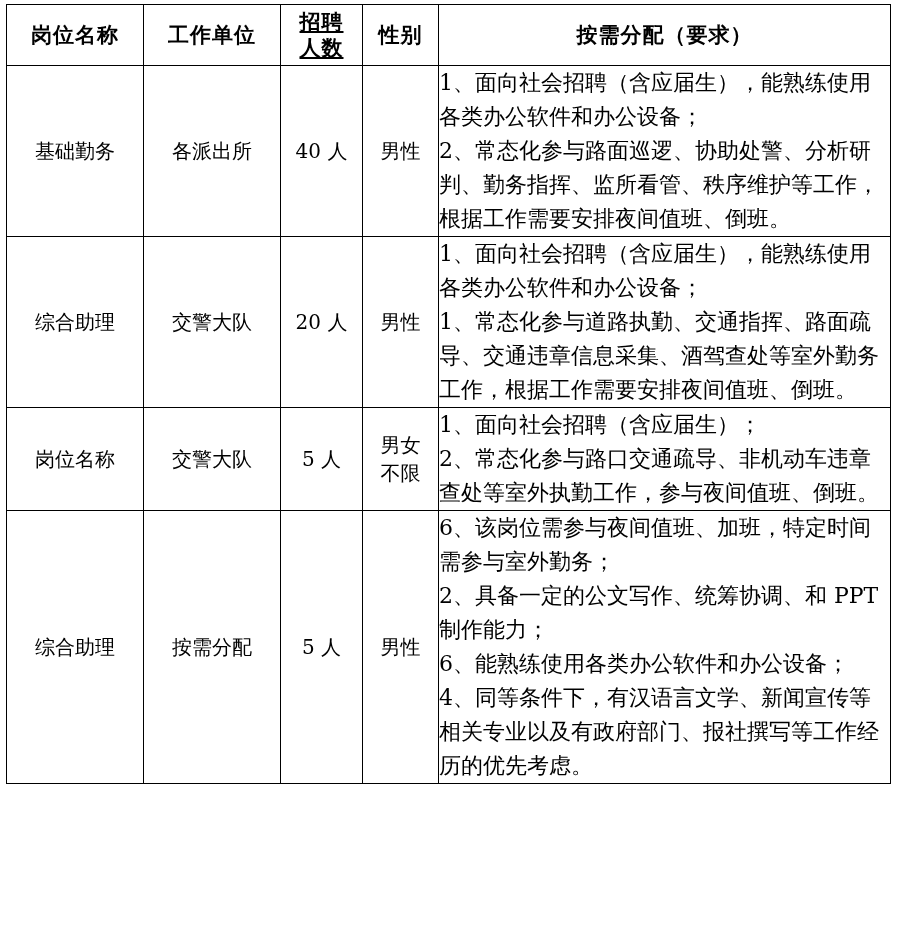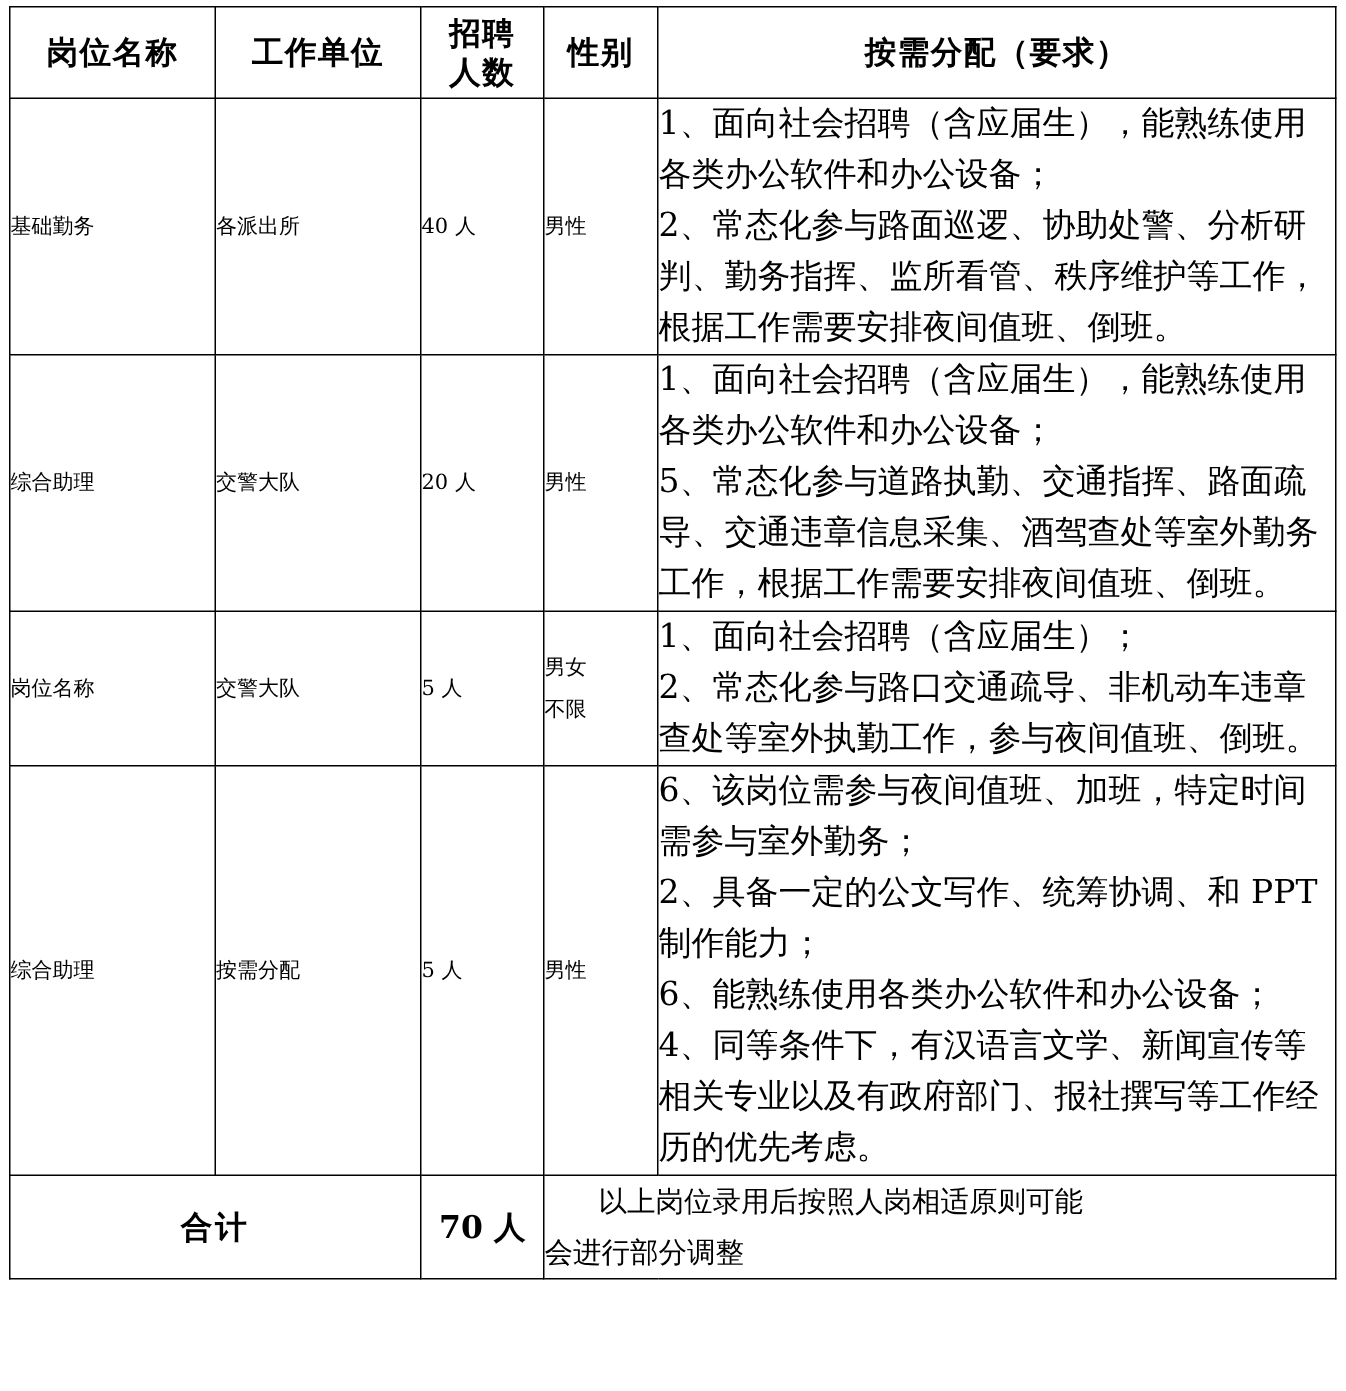"招聘" .hdr-cell.two-line { text-decoration: none -> underline }
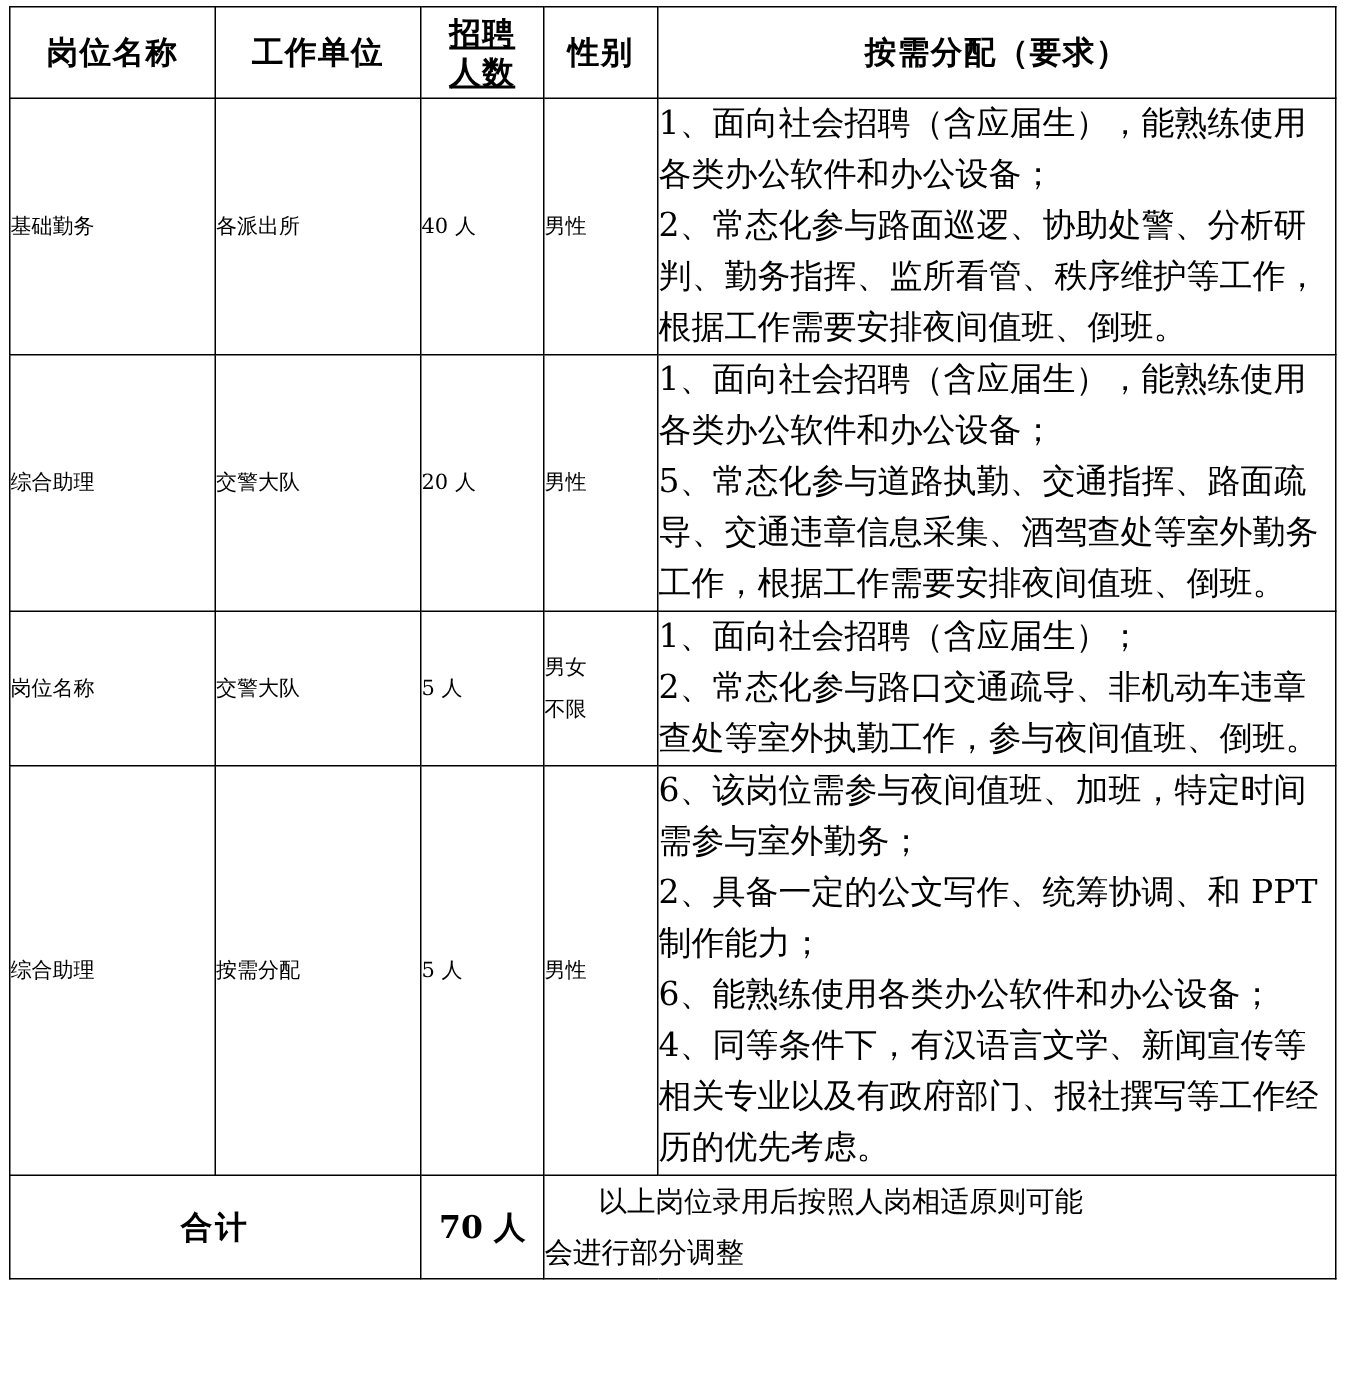"基础勤务" .cell-center { font-size: 14px -> 20px; text-align: left -> center }
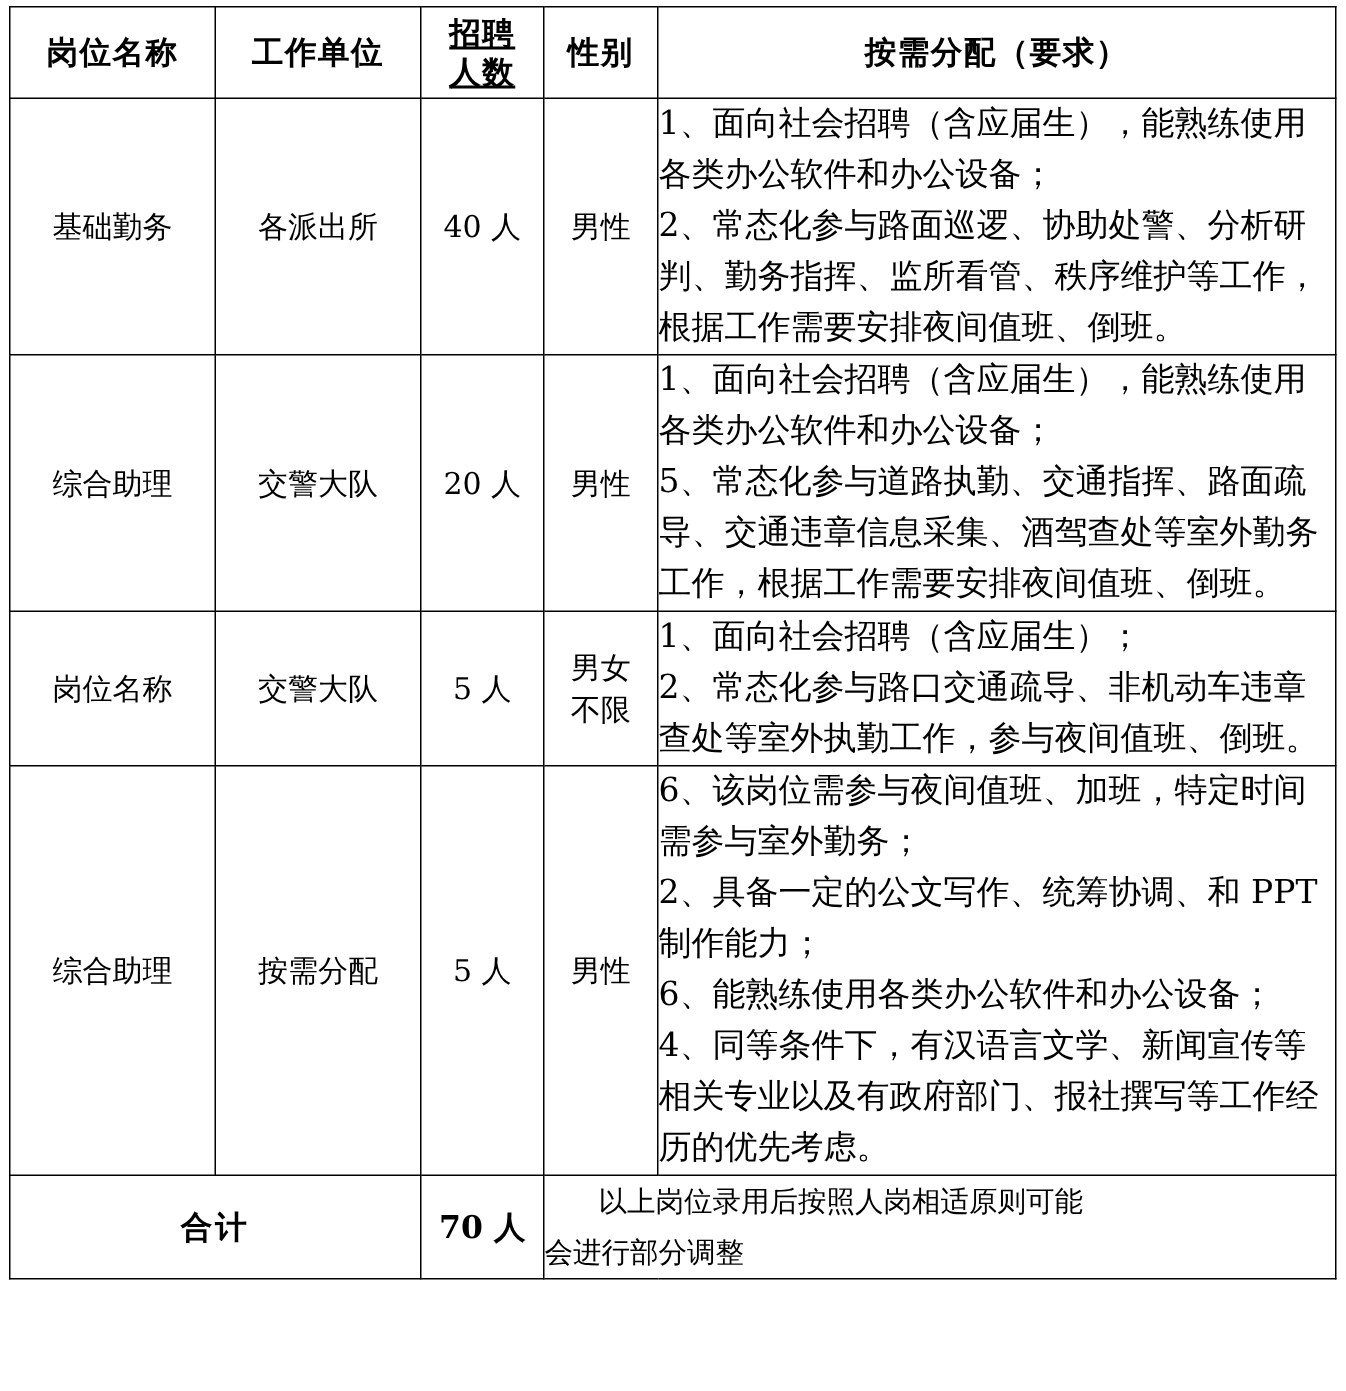"5、常态化参与道路执勤、交通指挥、路面疏导、交通违章信息采集、酒驾查处等室外勤务" p { text: 5 -> 1 }
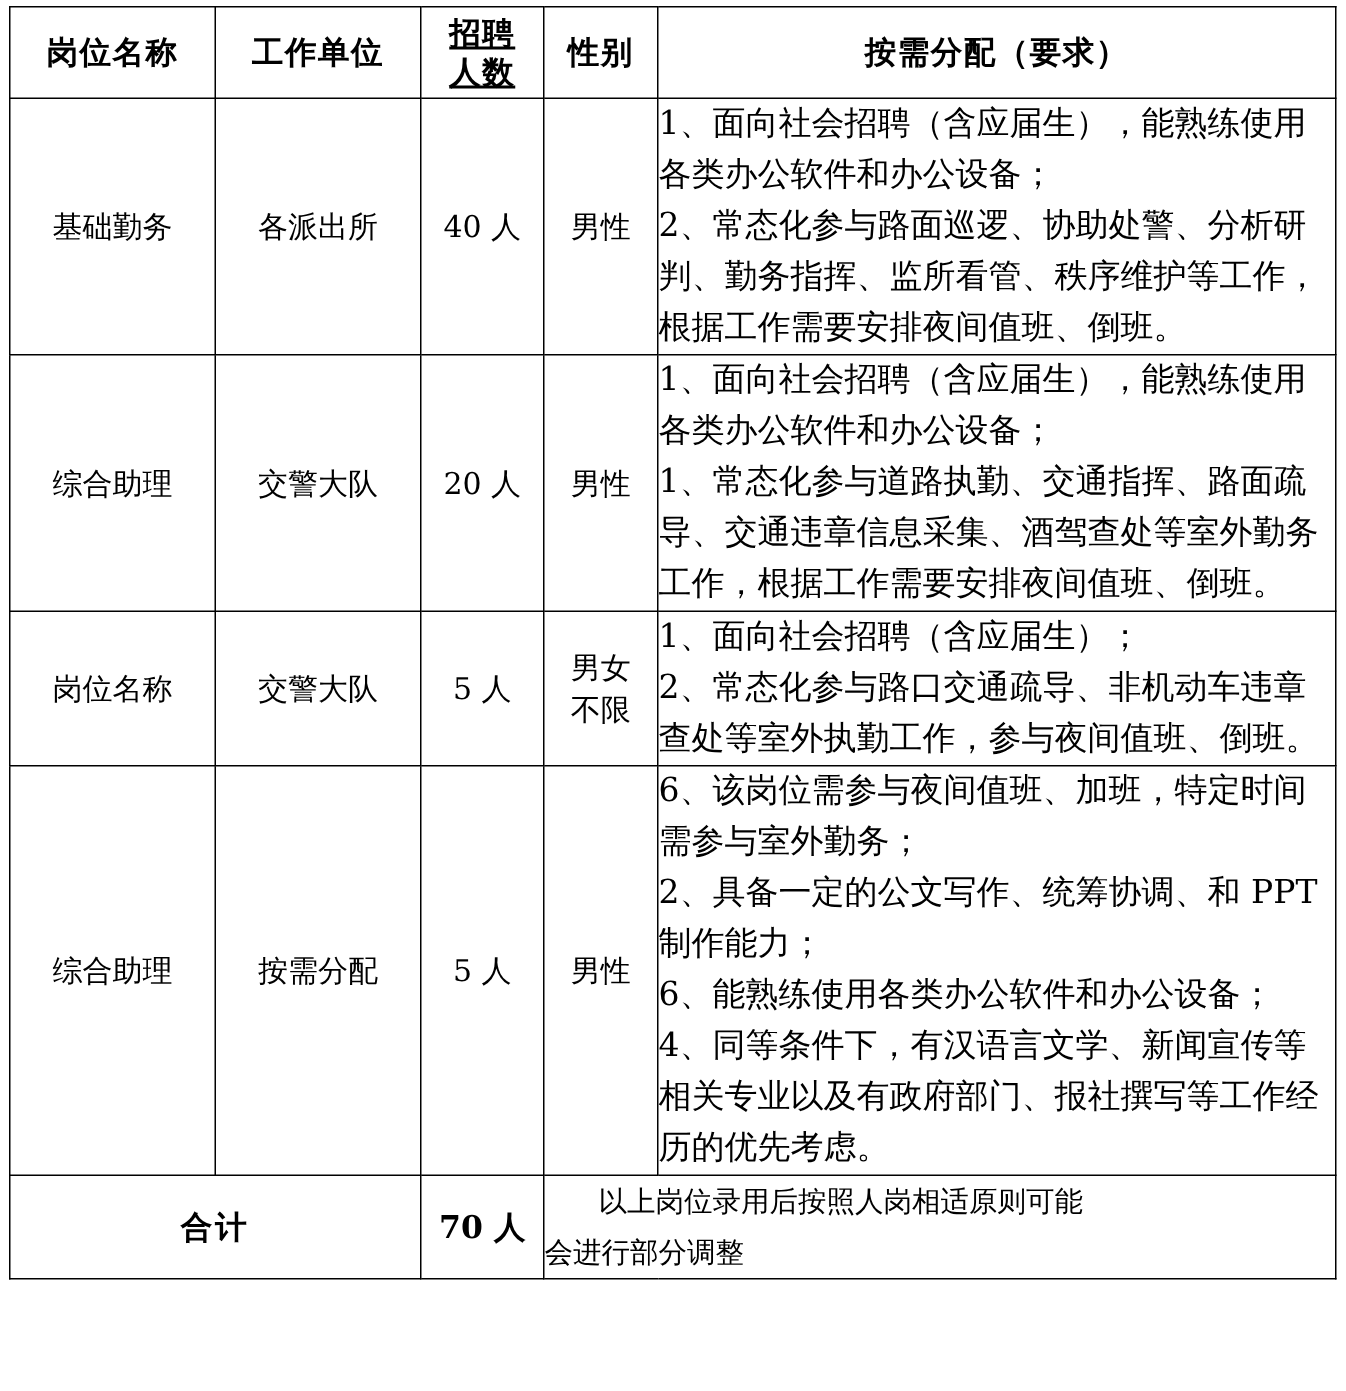"合计" tr { html: <tr> <td>合计</td> <td>70 人</td> <td> <p>以上岗位录用后按照人岗相适原则可能</p> <p>会进行部分调整</p> </td> </tr> -> none }
